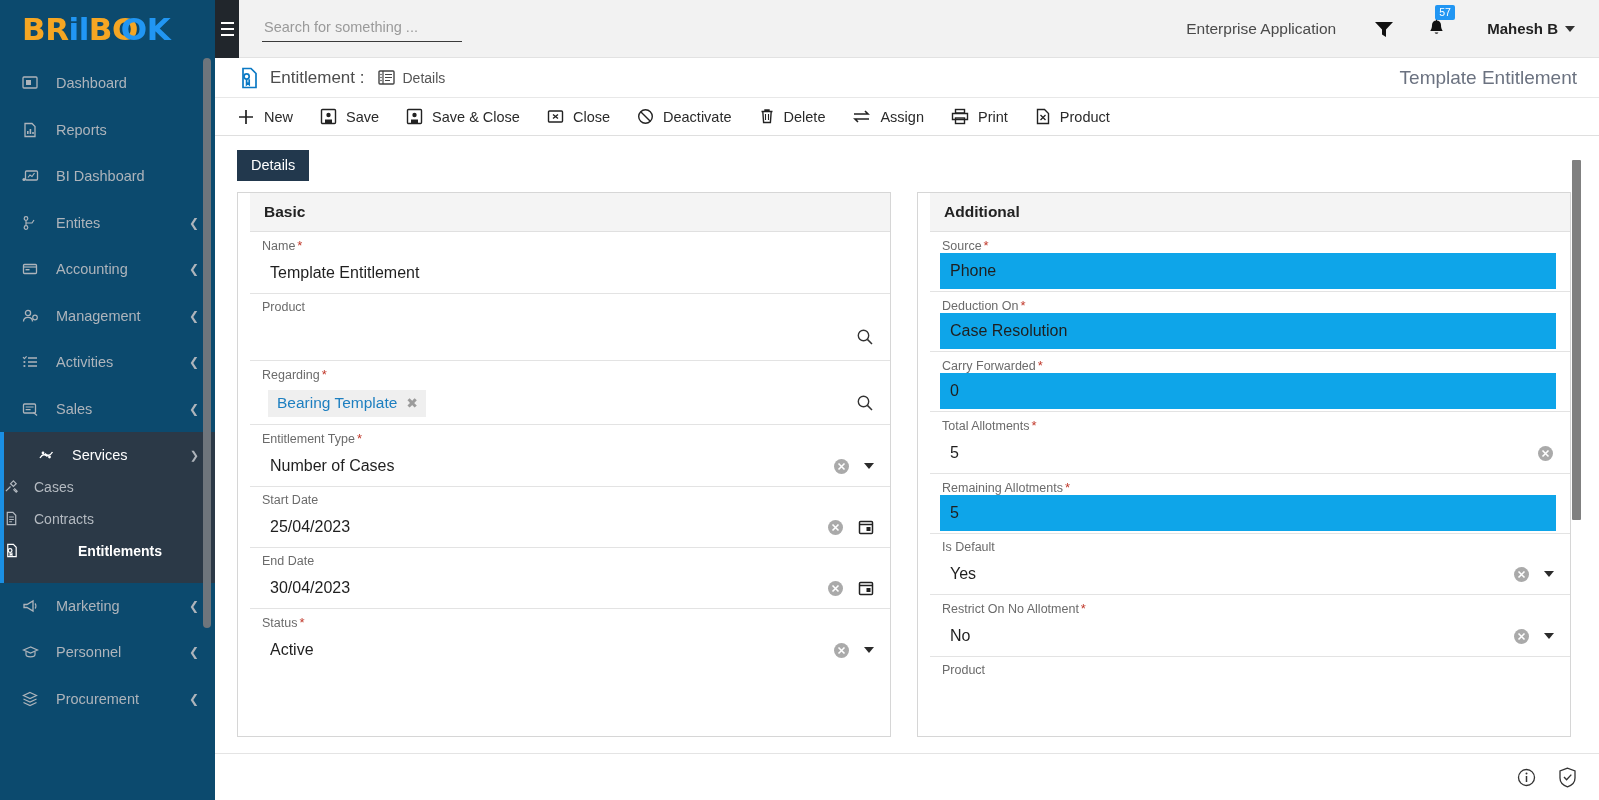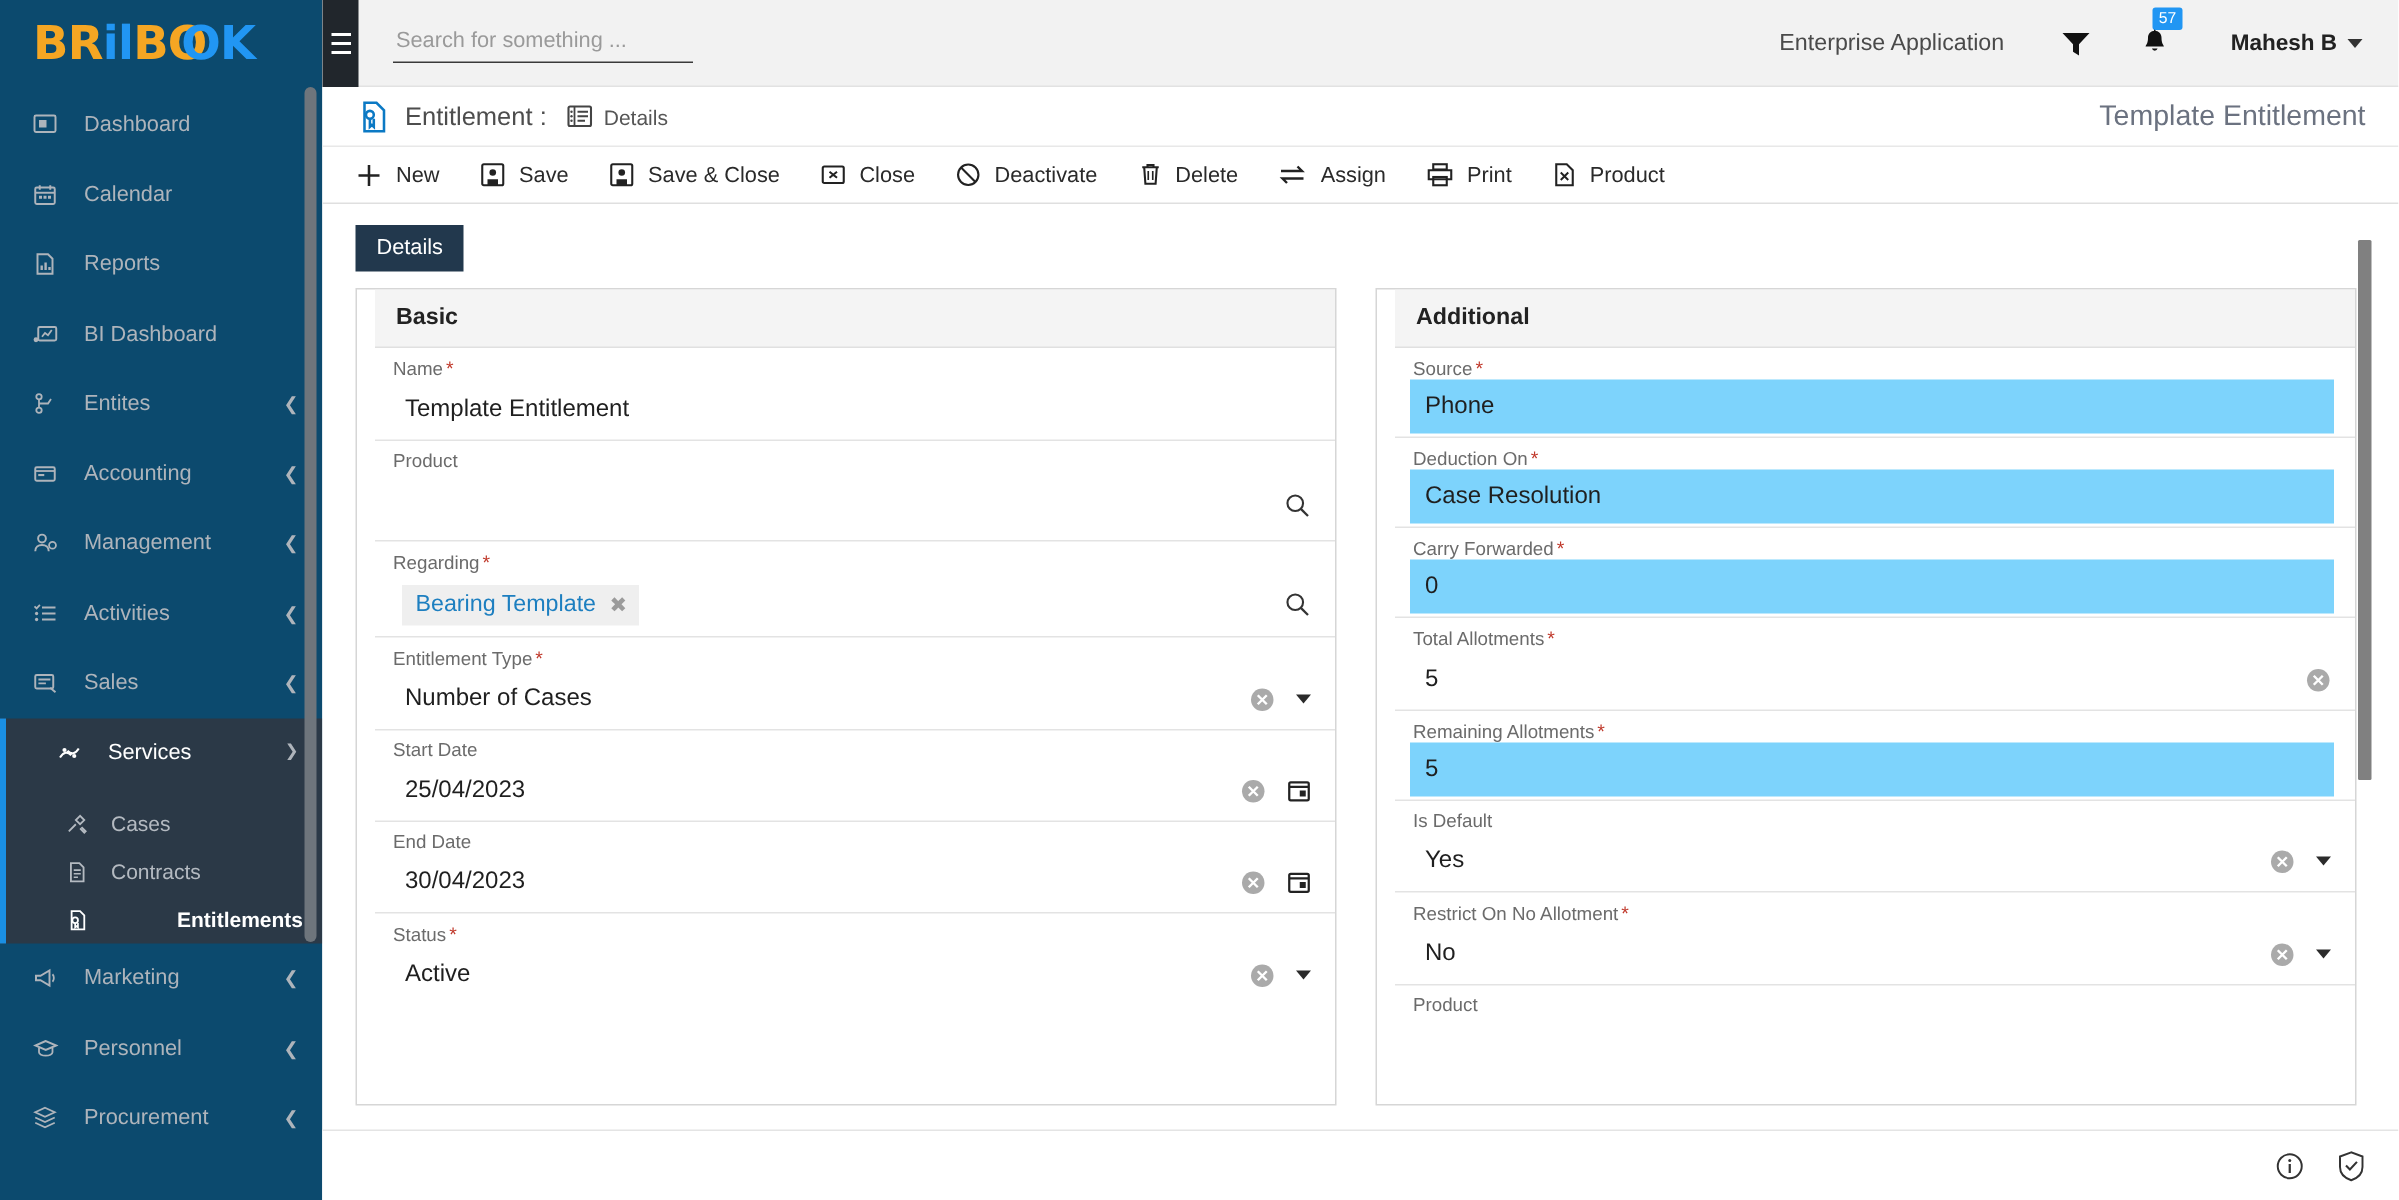"Calendar" div.nav-item { html: <div> <span> <svg> <rect></rect> <path></path> <path></path> <rect></rect> <rect></rect> <rect></rect> </svg> </span> <span>Calendar</span> </div> -> none }
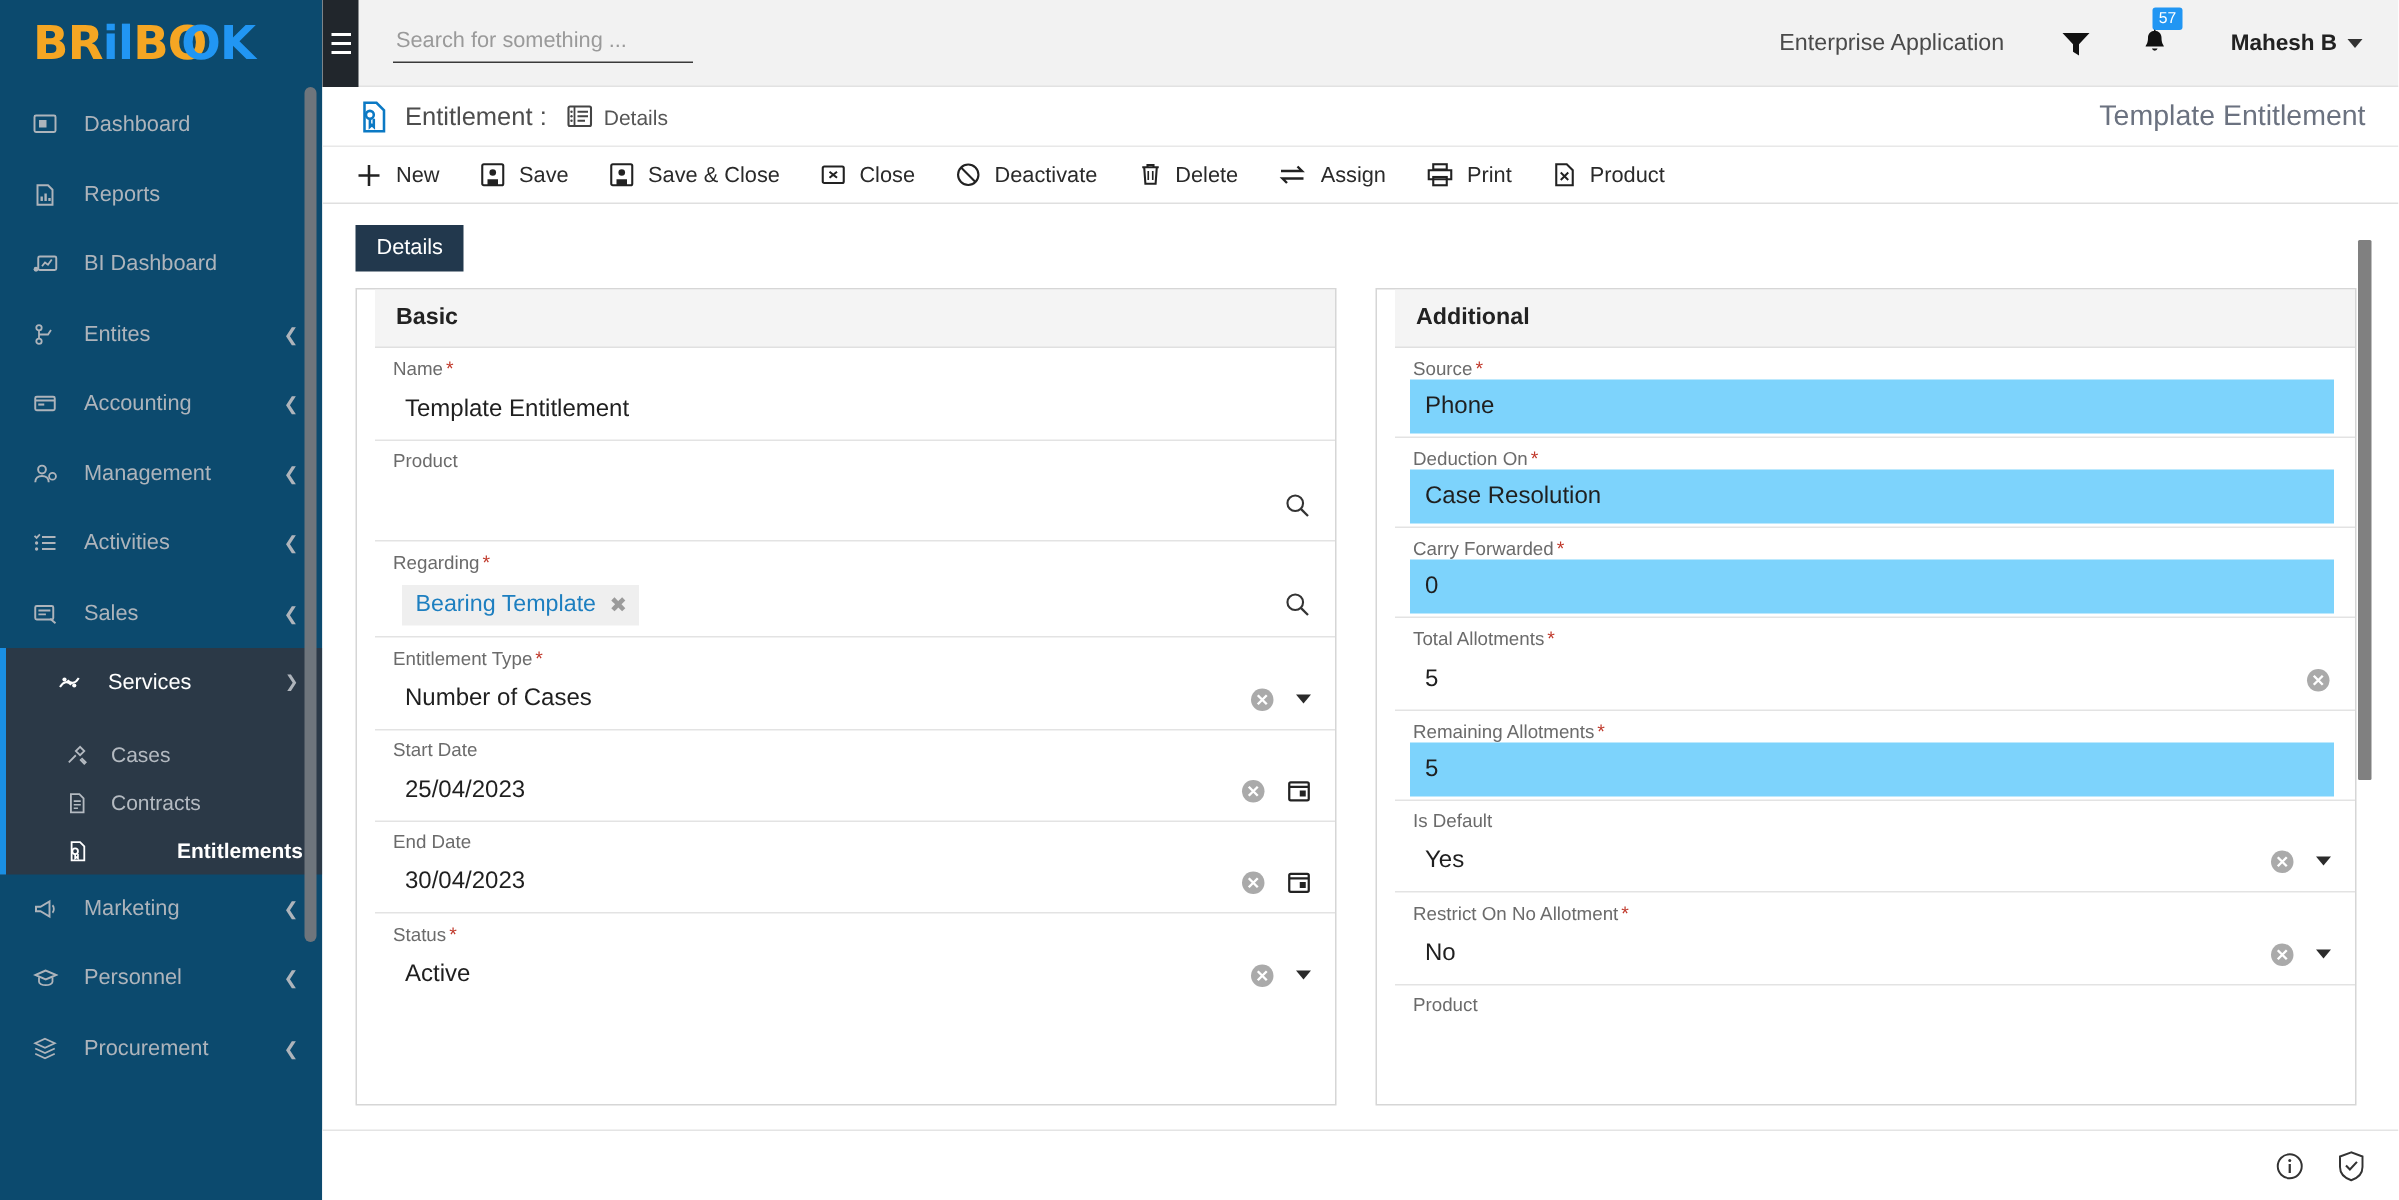"Phone" .fval.readonly { background: #7dd3fc -> #0ea5e9 }
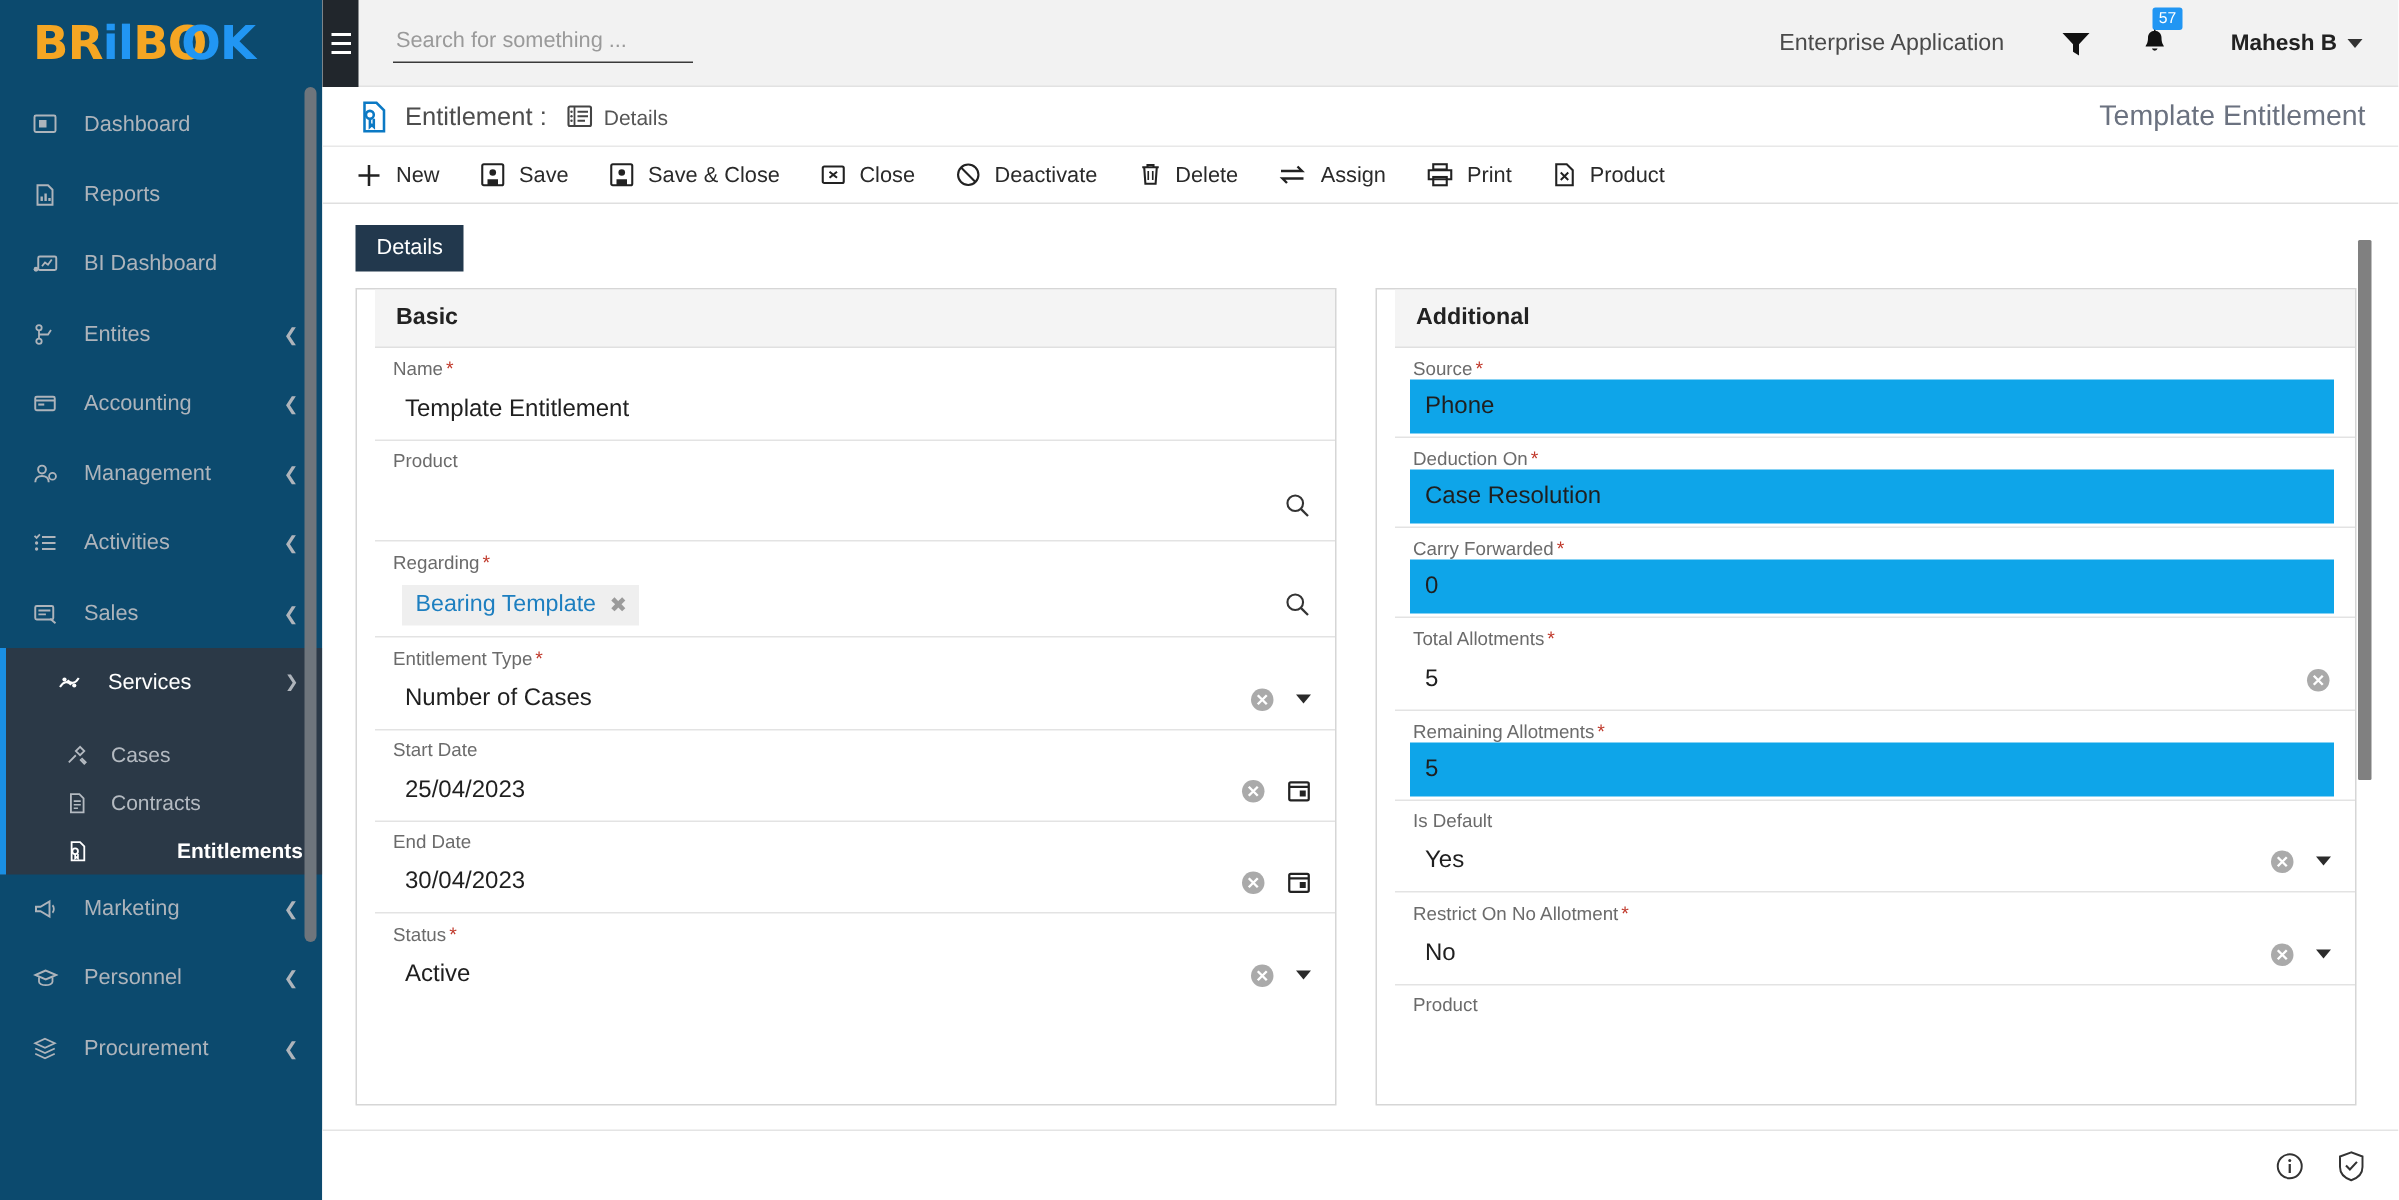"Cases" .sub-item { align-items: flex-end -> flex-start; margin-left: 40px -> none }
